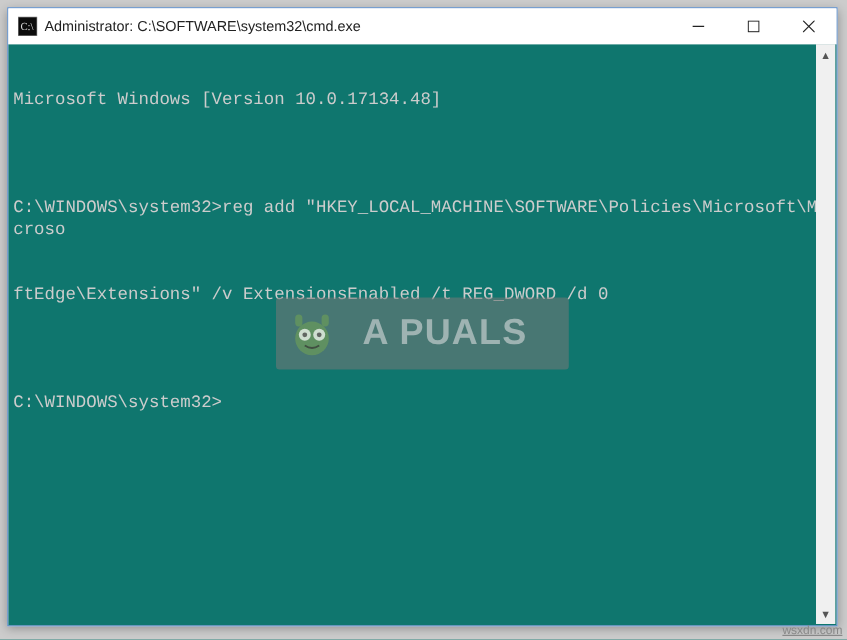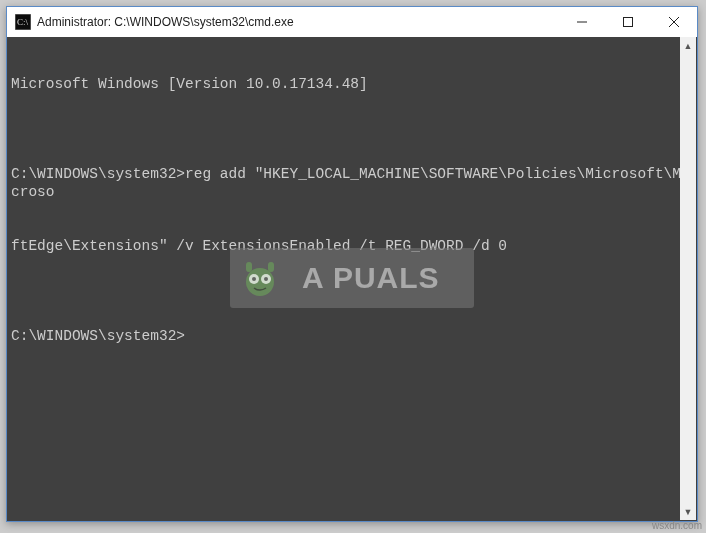"Administrator:" span.title-text { text: WINDOWS -> SOFTWARE }
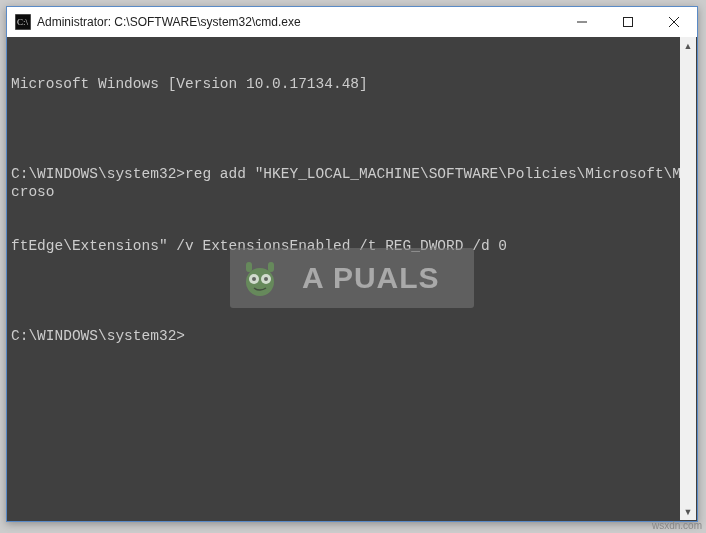"Microsoft Windows [Version" .console { background: #404040 -> #0f766e }
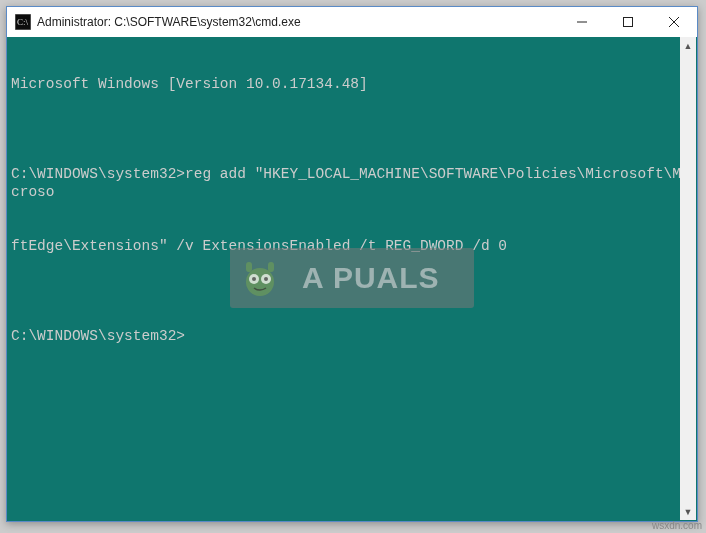"wsxdn.com" .attribution { text-decoration: none -> underline }
